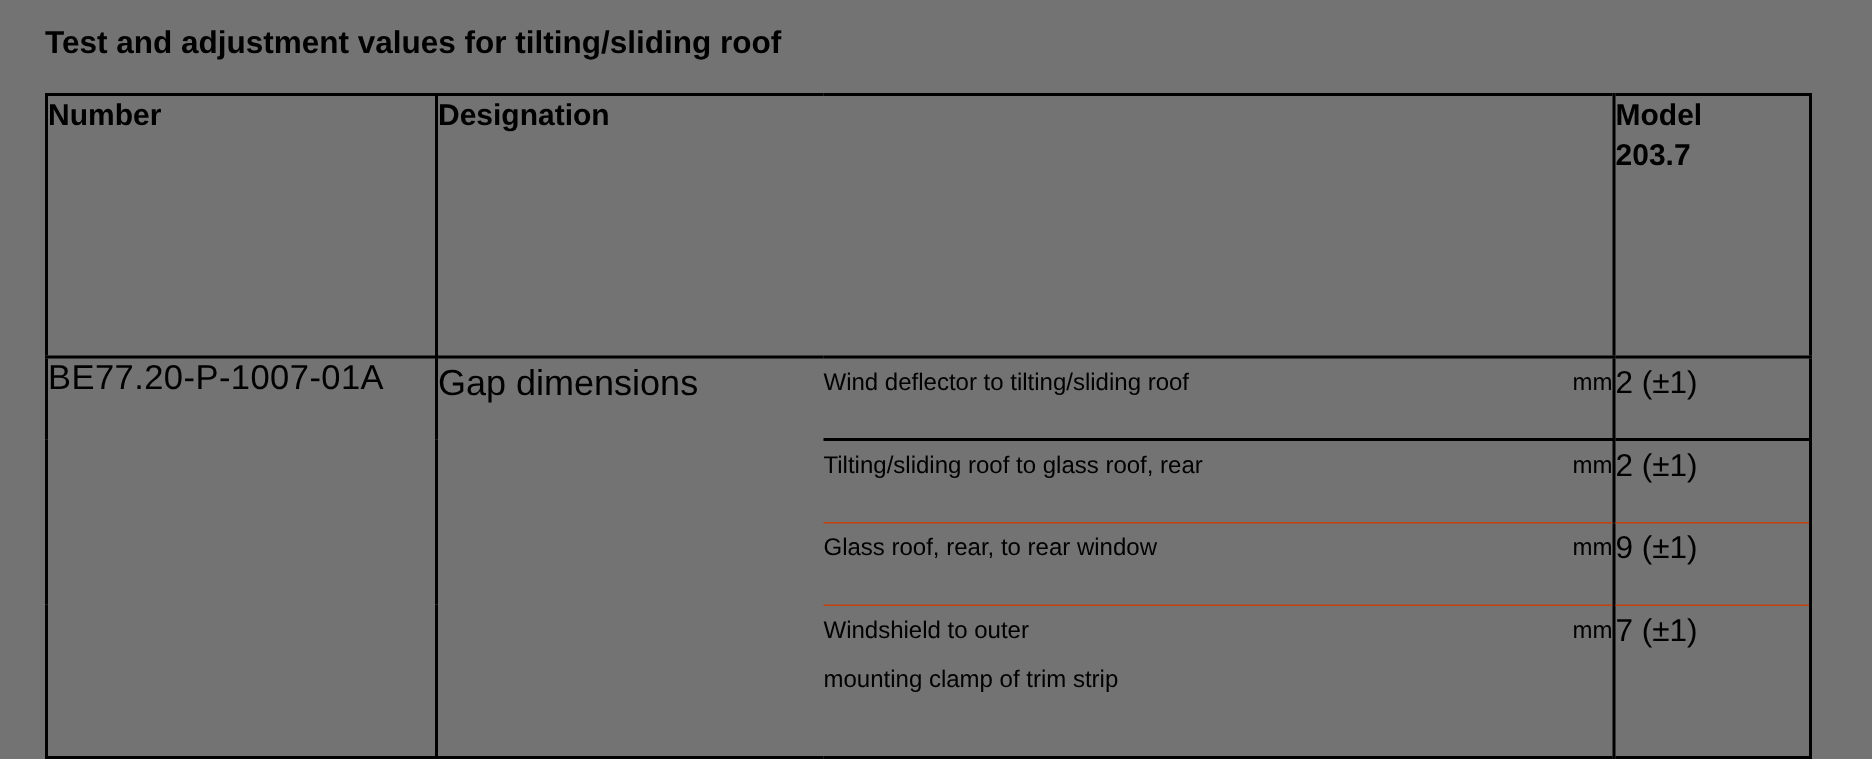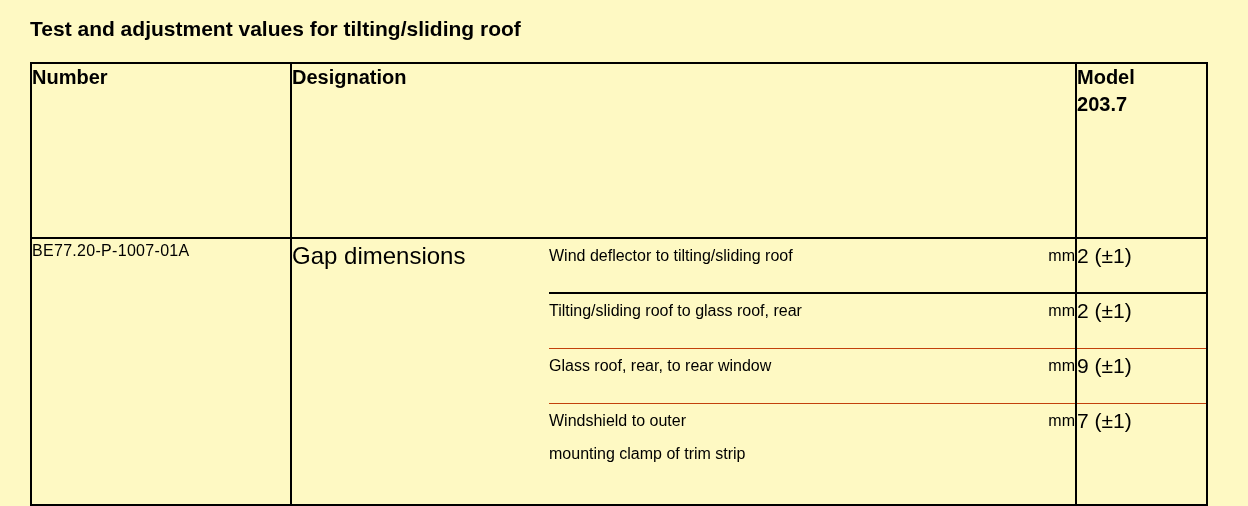"Test and adjustment values for" .page { background: #fef9c3 -> #737373 }
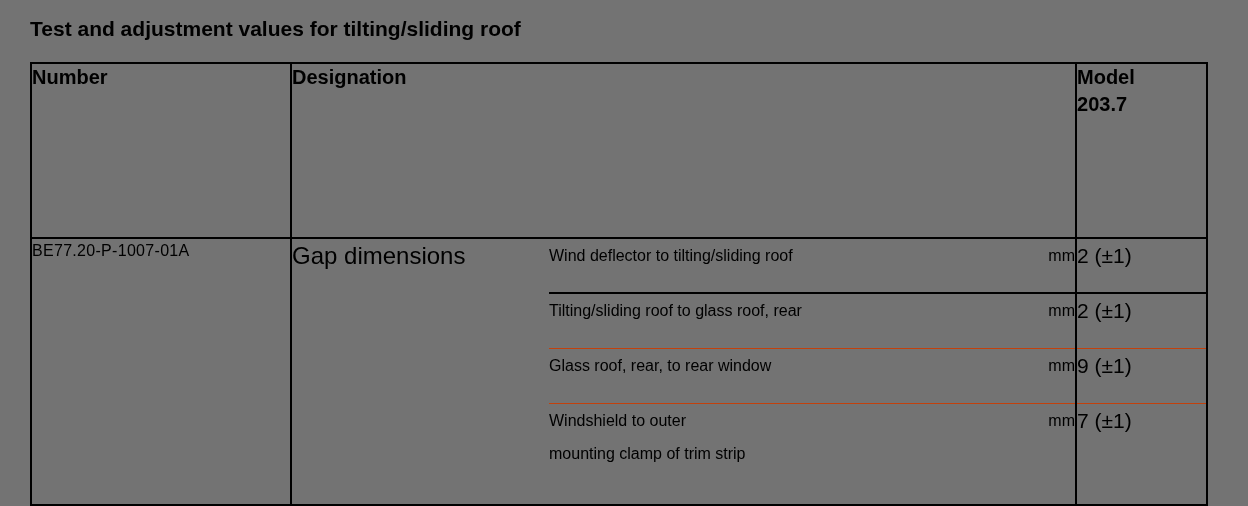"BE77.20-P-1007-01A" .number-cell { font-size: 16px -> 23px }
